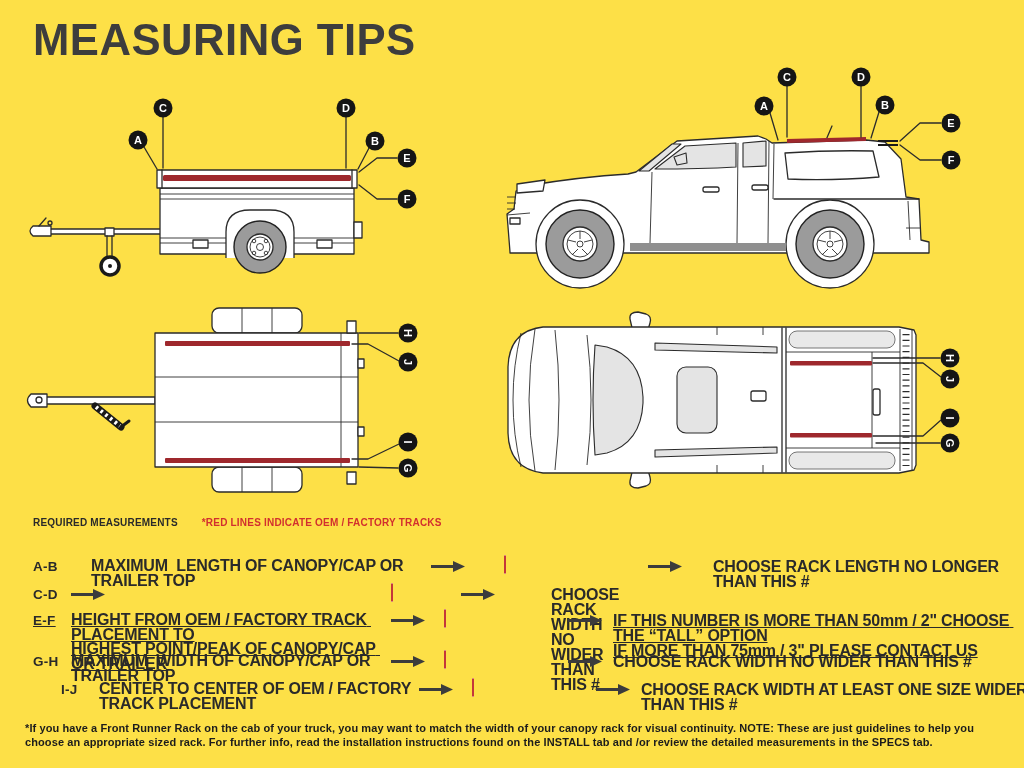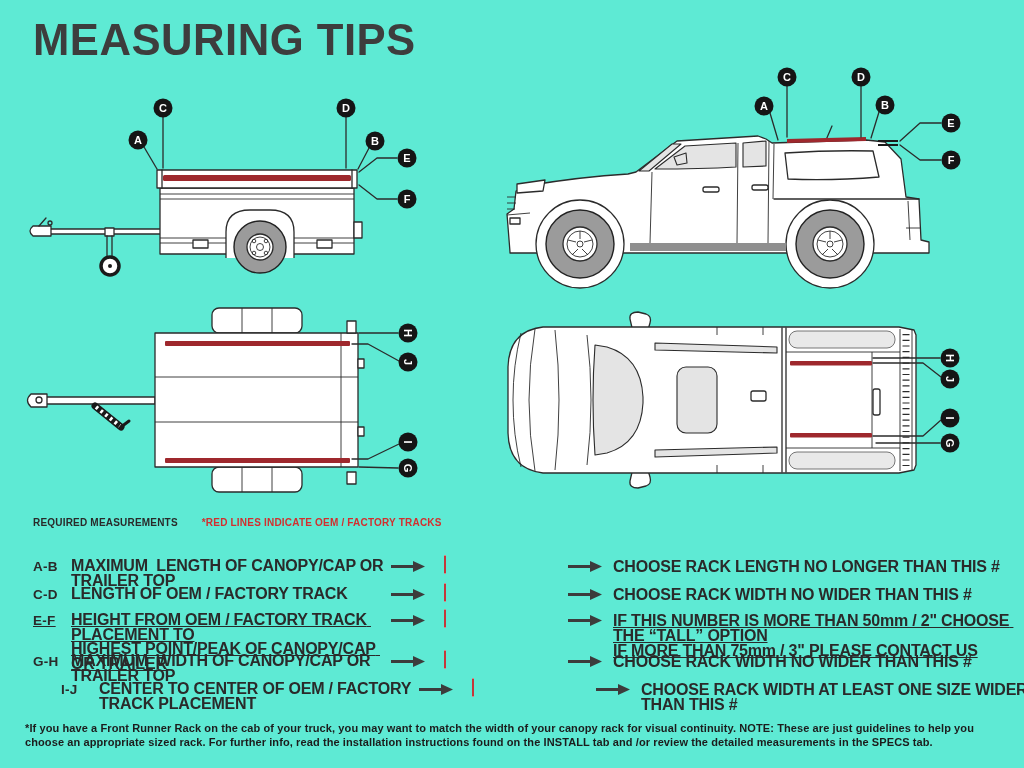"MEASURING TIPS" #canvas { background: #5eead4 -> #fde047 }
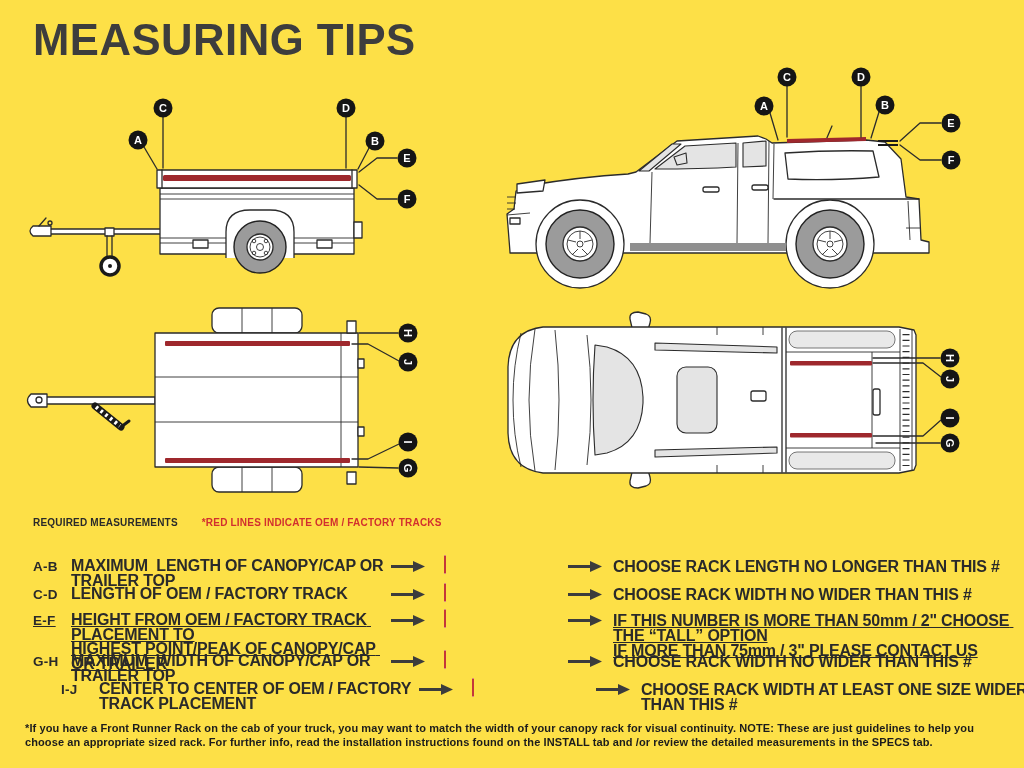"A-B" div.mrow { gap: none -> 20px }
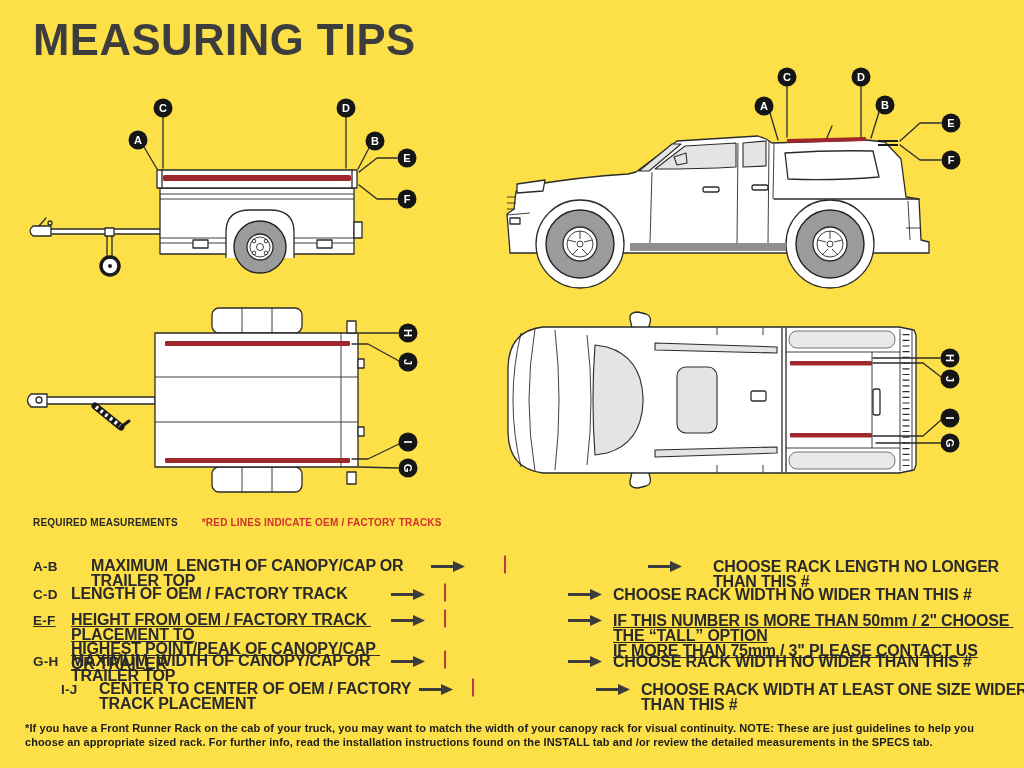"LENGTH OF OEM / FACTORY" span.mdesc { html: <span>LENGTH OF OEM / FACTORY TRACK</span> -> none }
